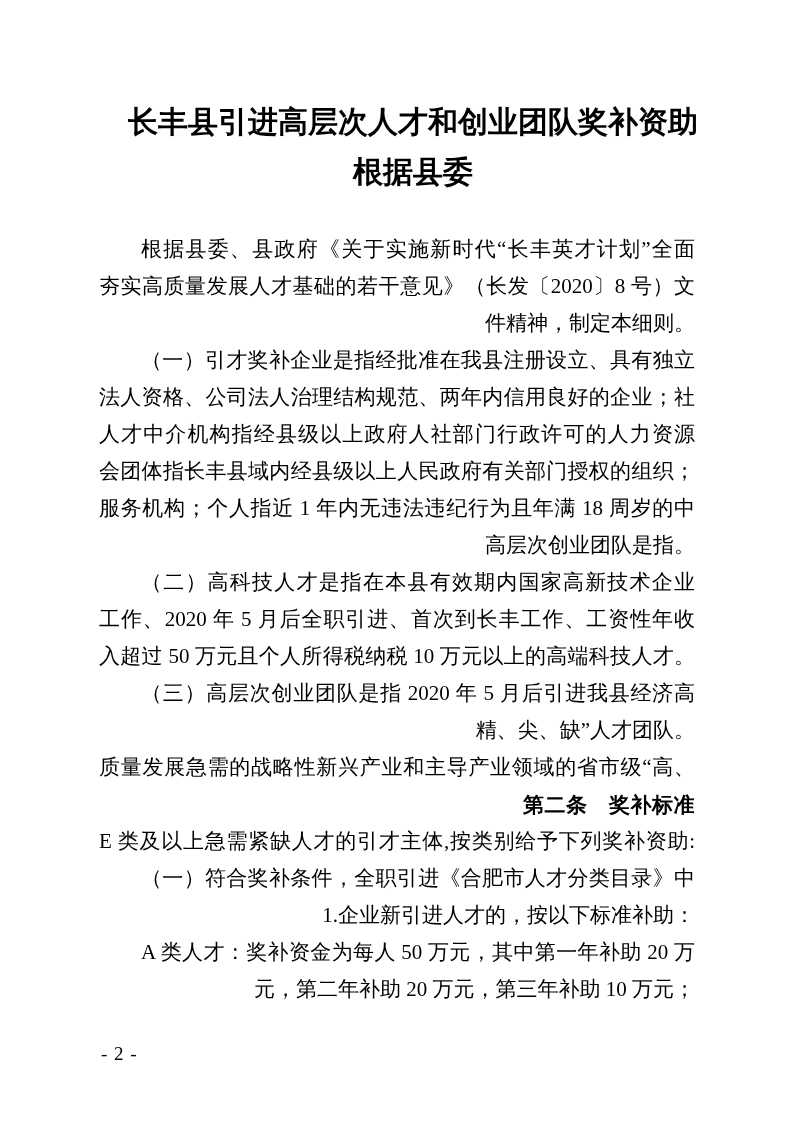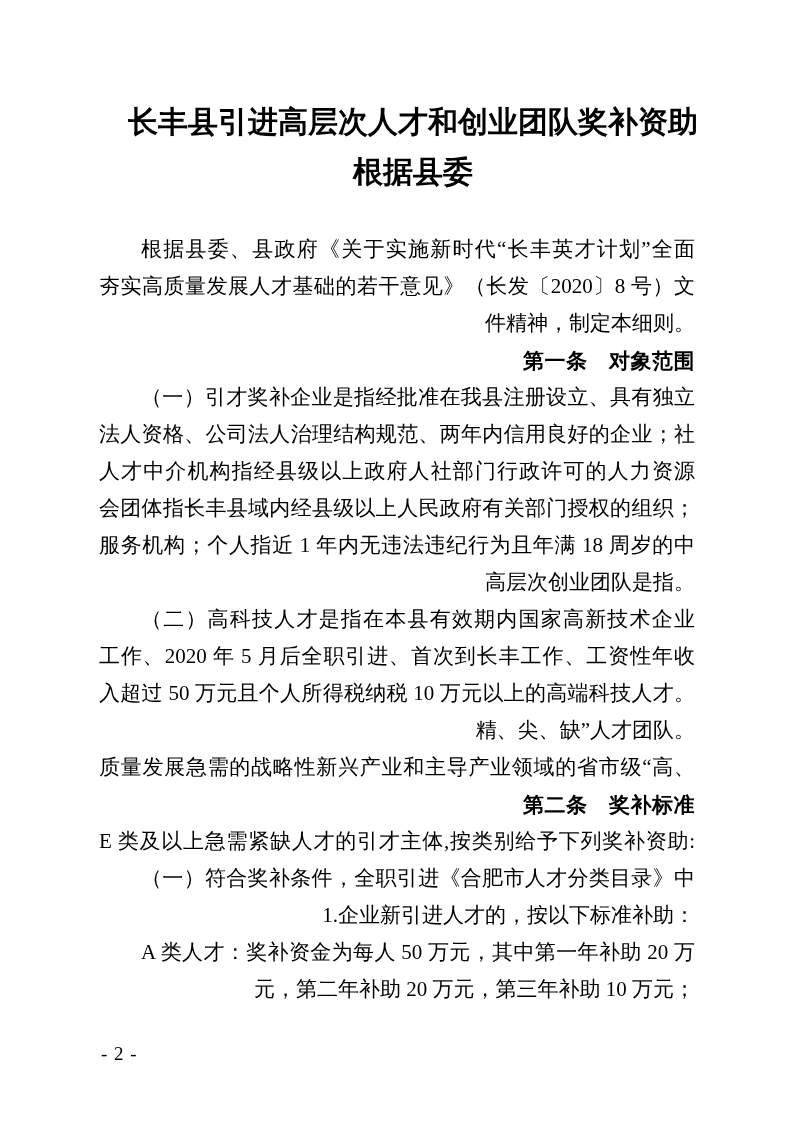"第一条 对象范围" div { html: <div> <div>第一条 对象范围</div> </div> -> none }
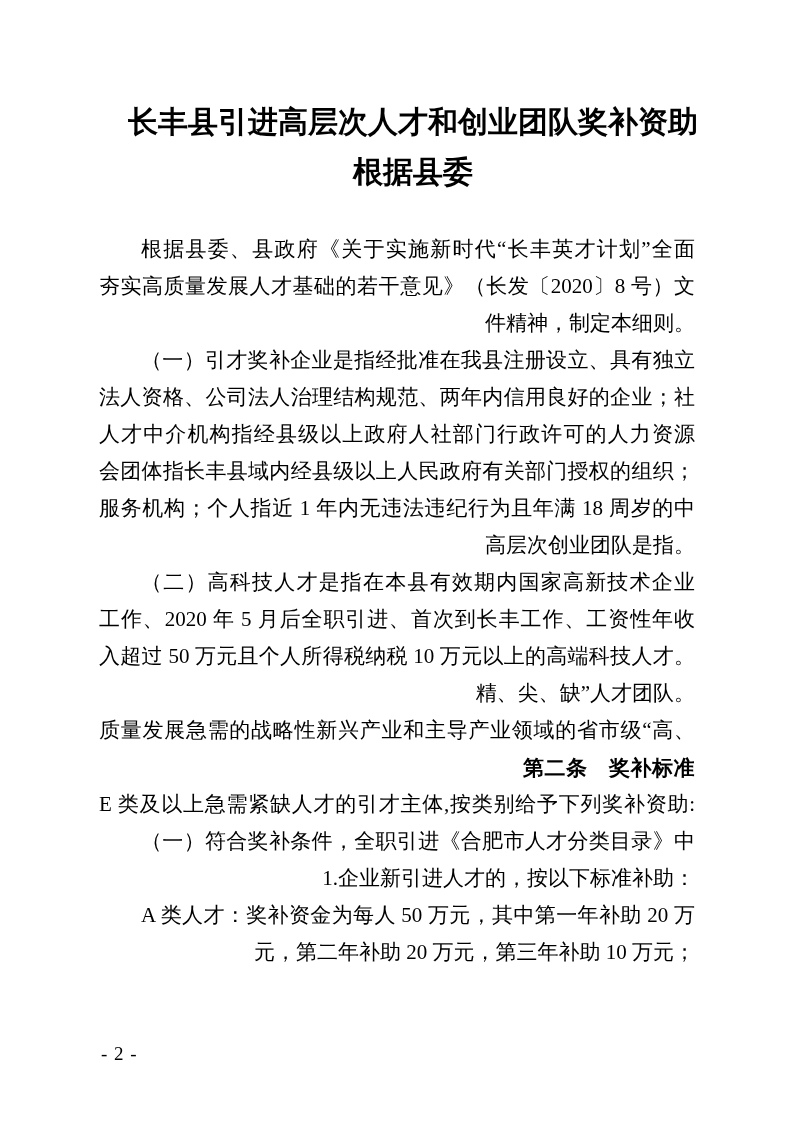"（三）高层次创业团队是指 2020 年 5 月后引进我县经济高" div.doc-line { html: none -> <div>（三）高层次创业团队是指 2020 年 5 月后引进我县经济高</div> }
